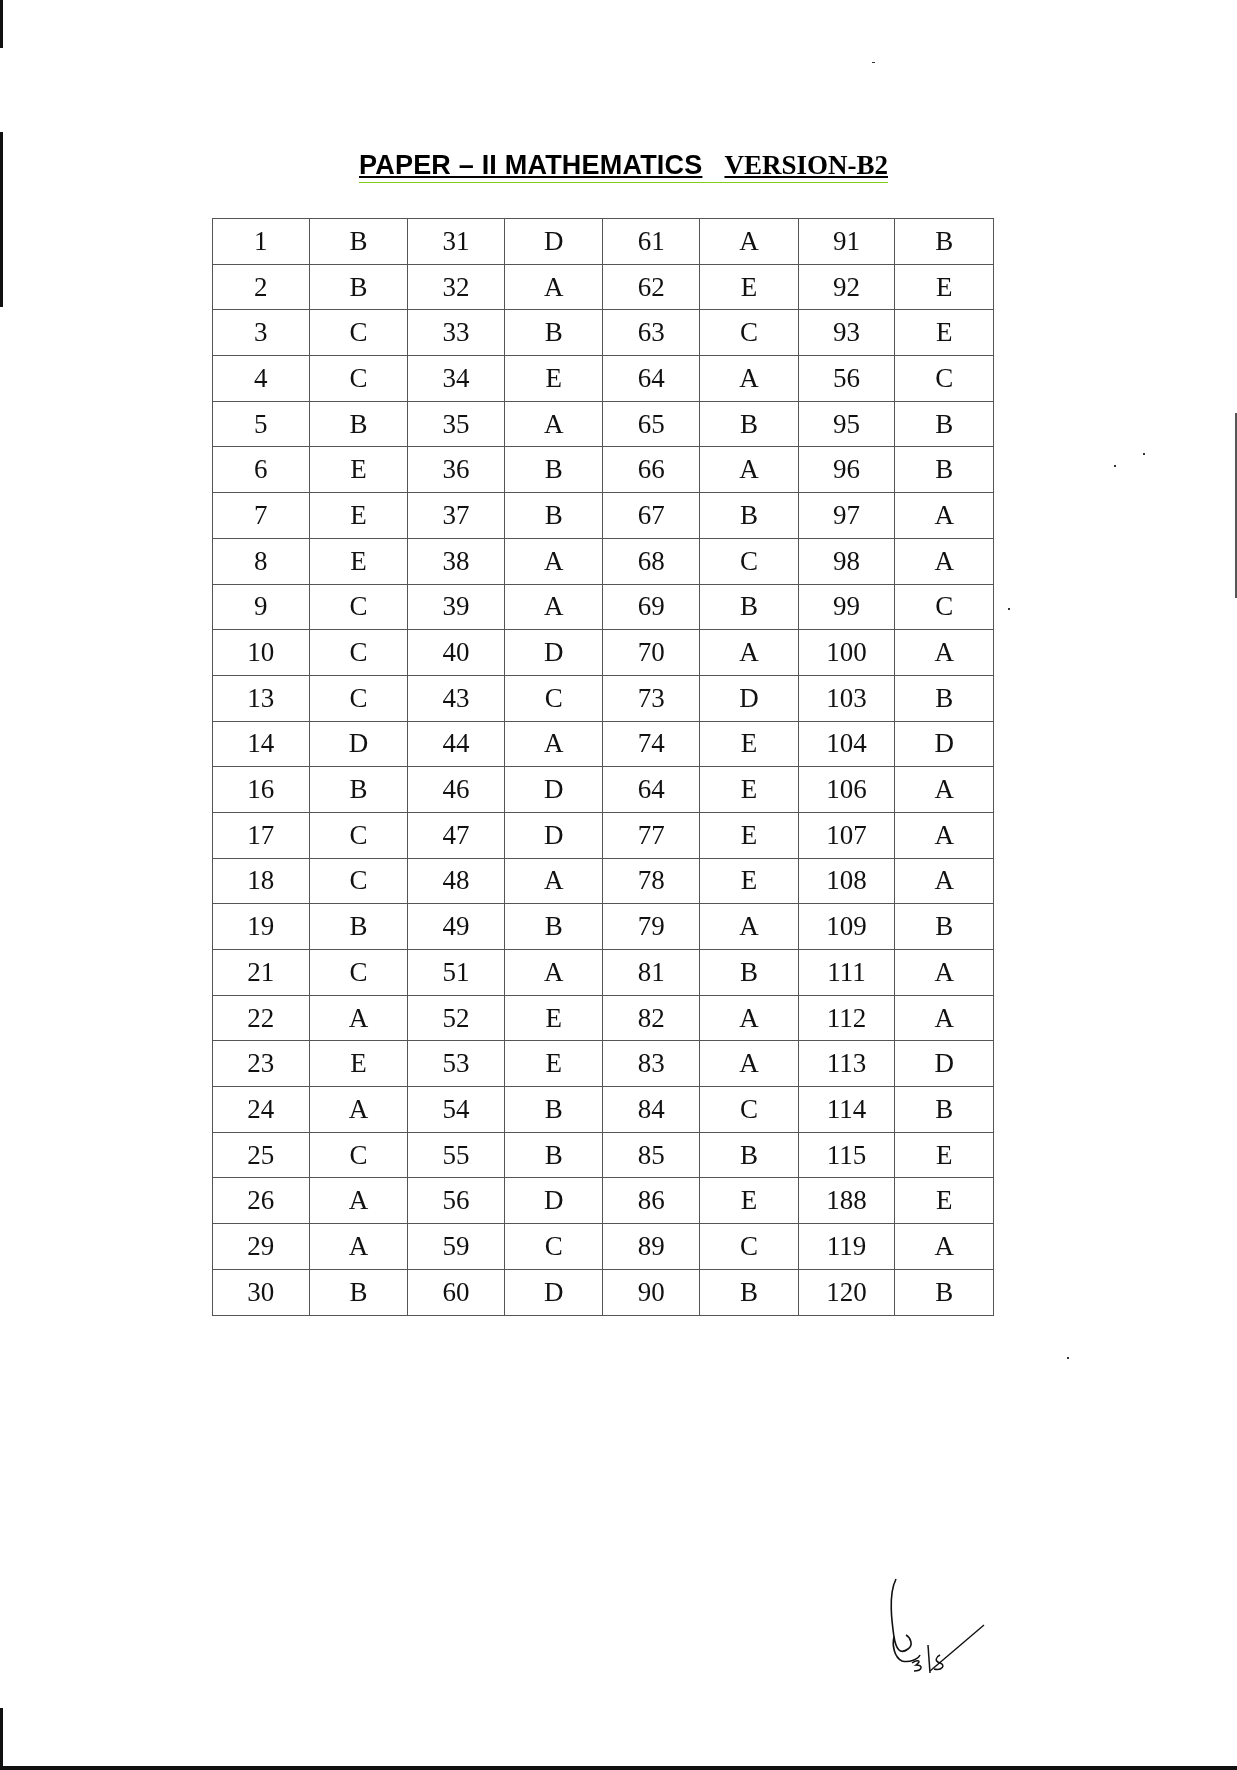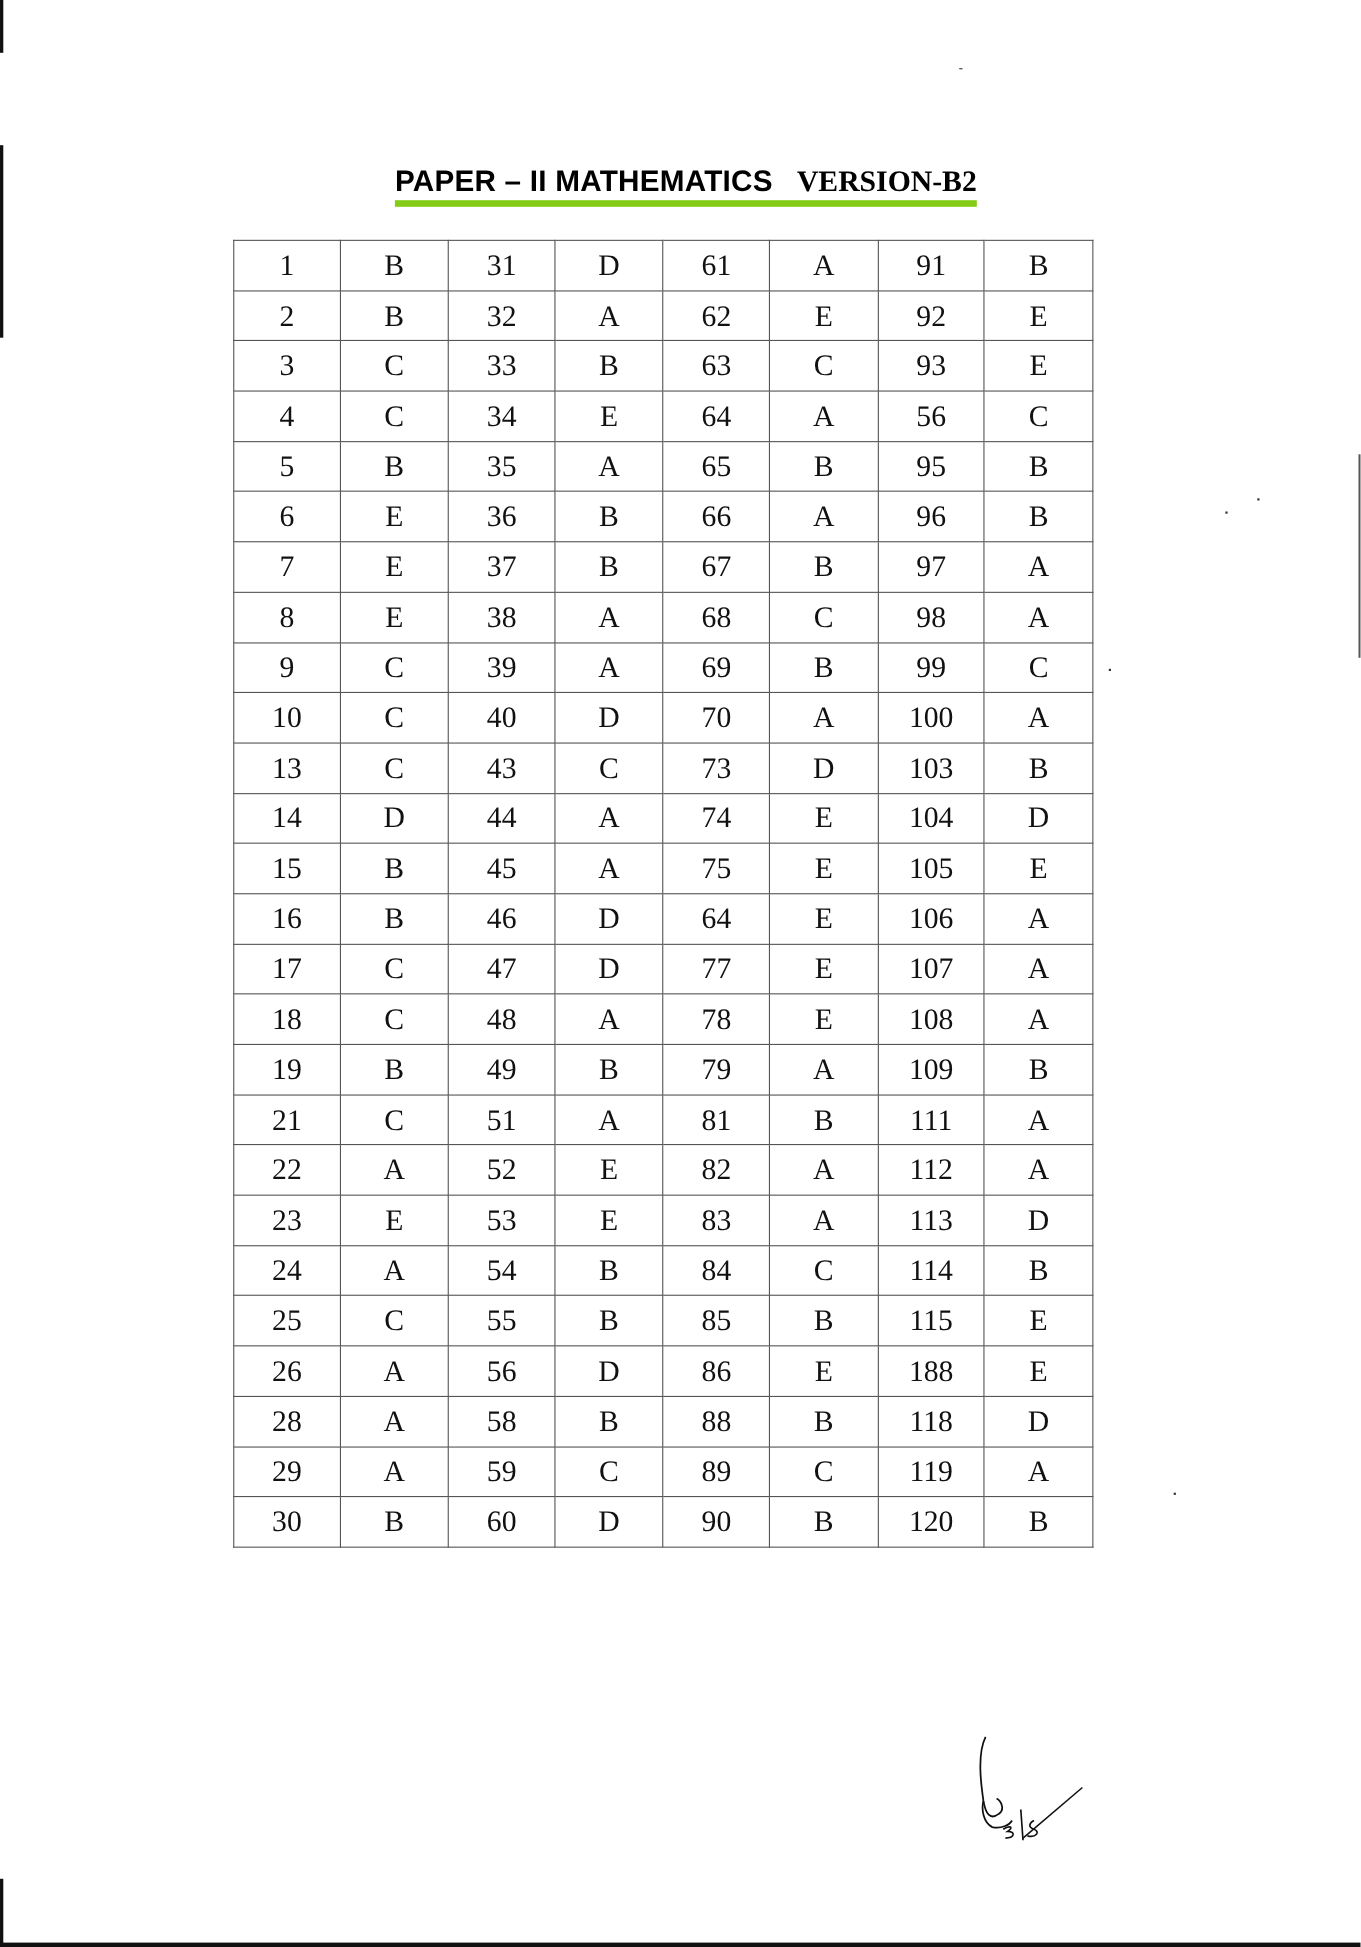"PAPER – II MATHEMATICS VERSION-B2" .title-inner { border-bottom: 6px solid #84cc16 -> 1px solid #84cc16; text-decoration: none -> underline }
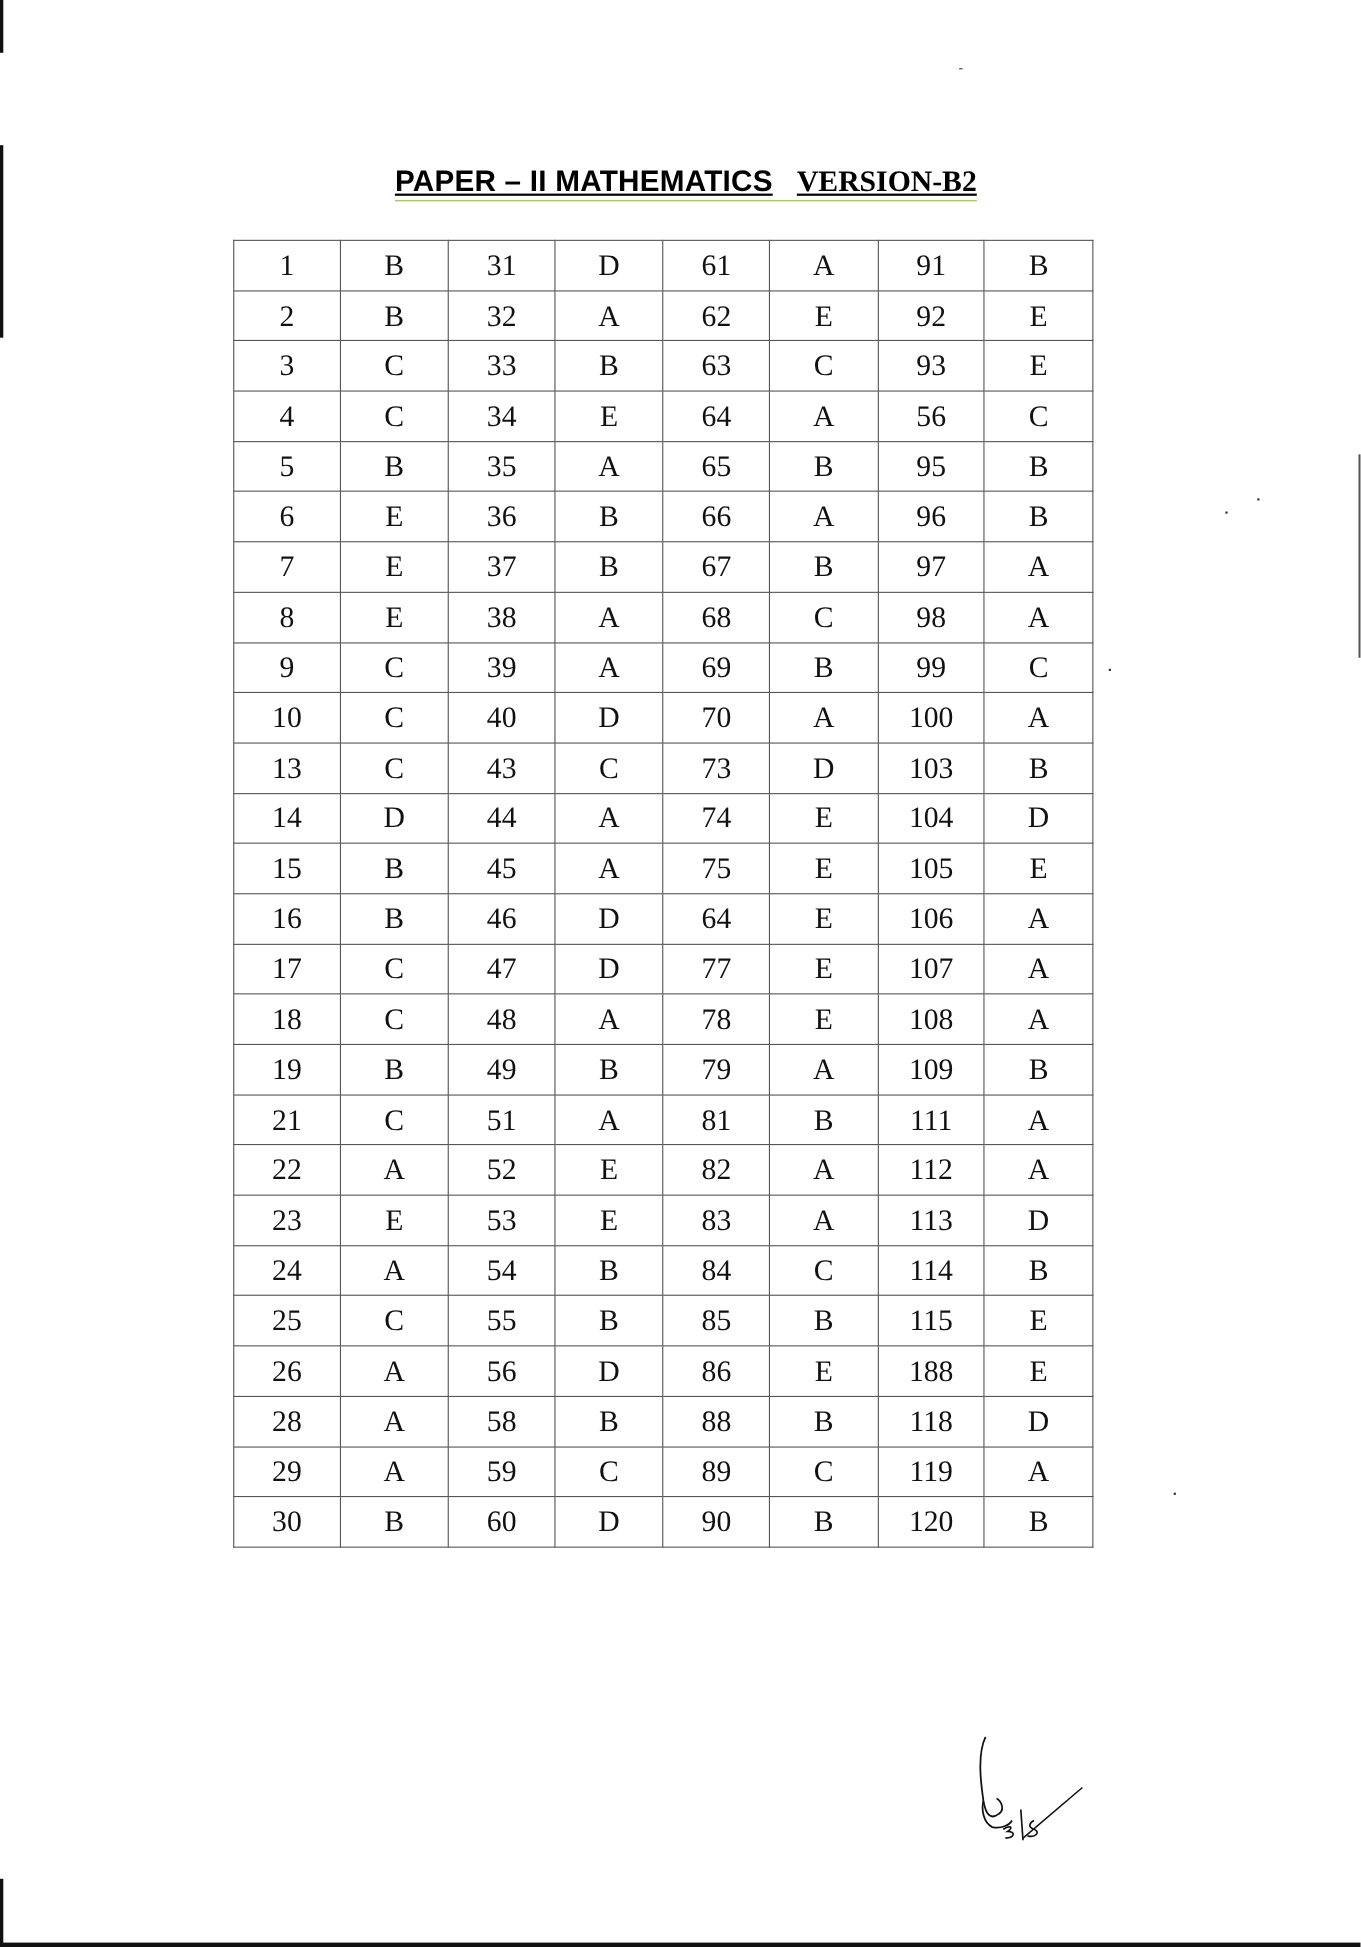"15" tr { html: <tr> <td>15</td> <td>B</td> <td>45</td> <td>A</td> <td>75</td> <td>E</td> <td>105</td> <td>E</td> </tr> -> none }
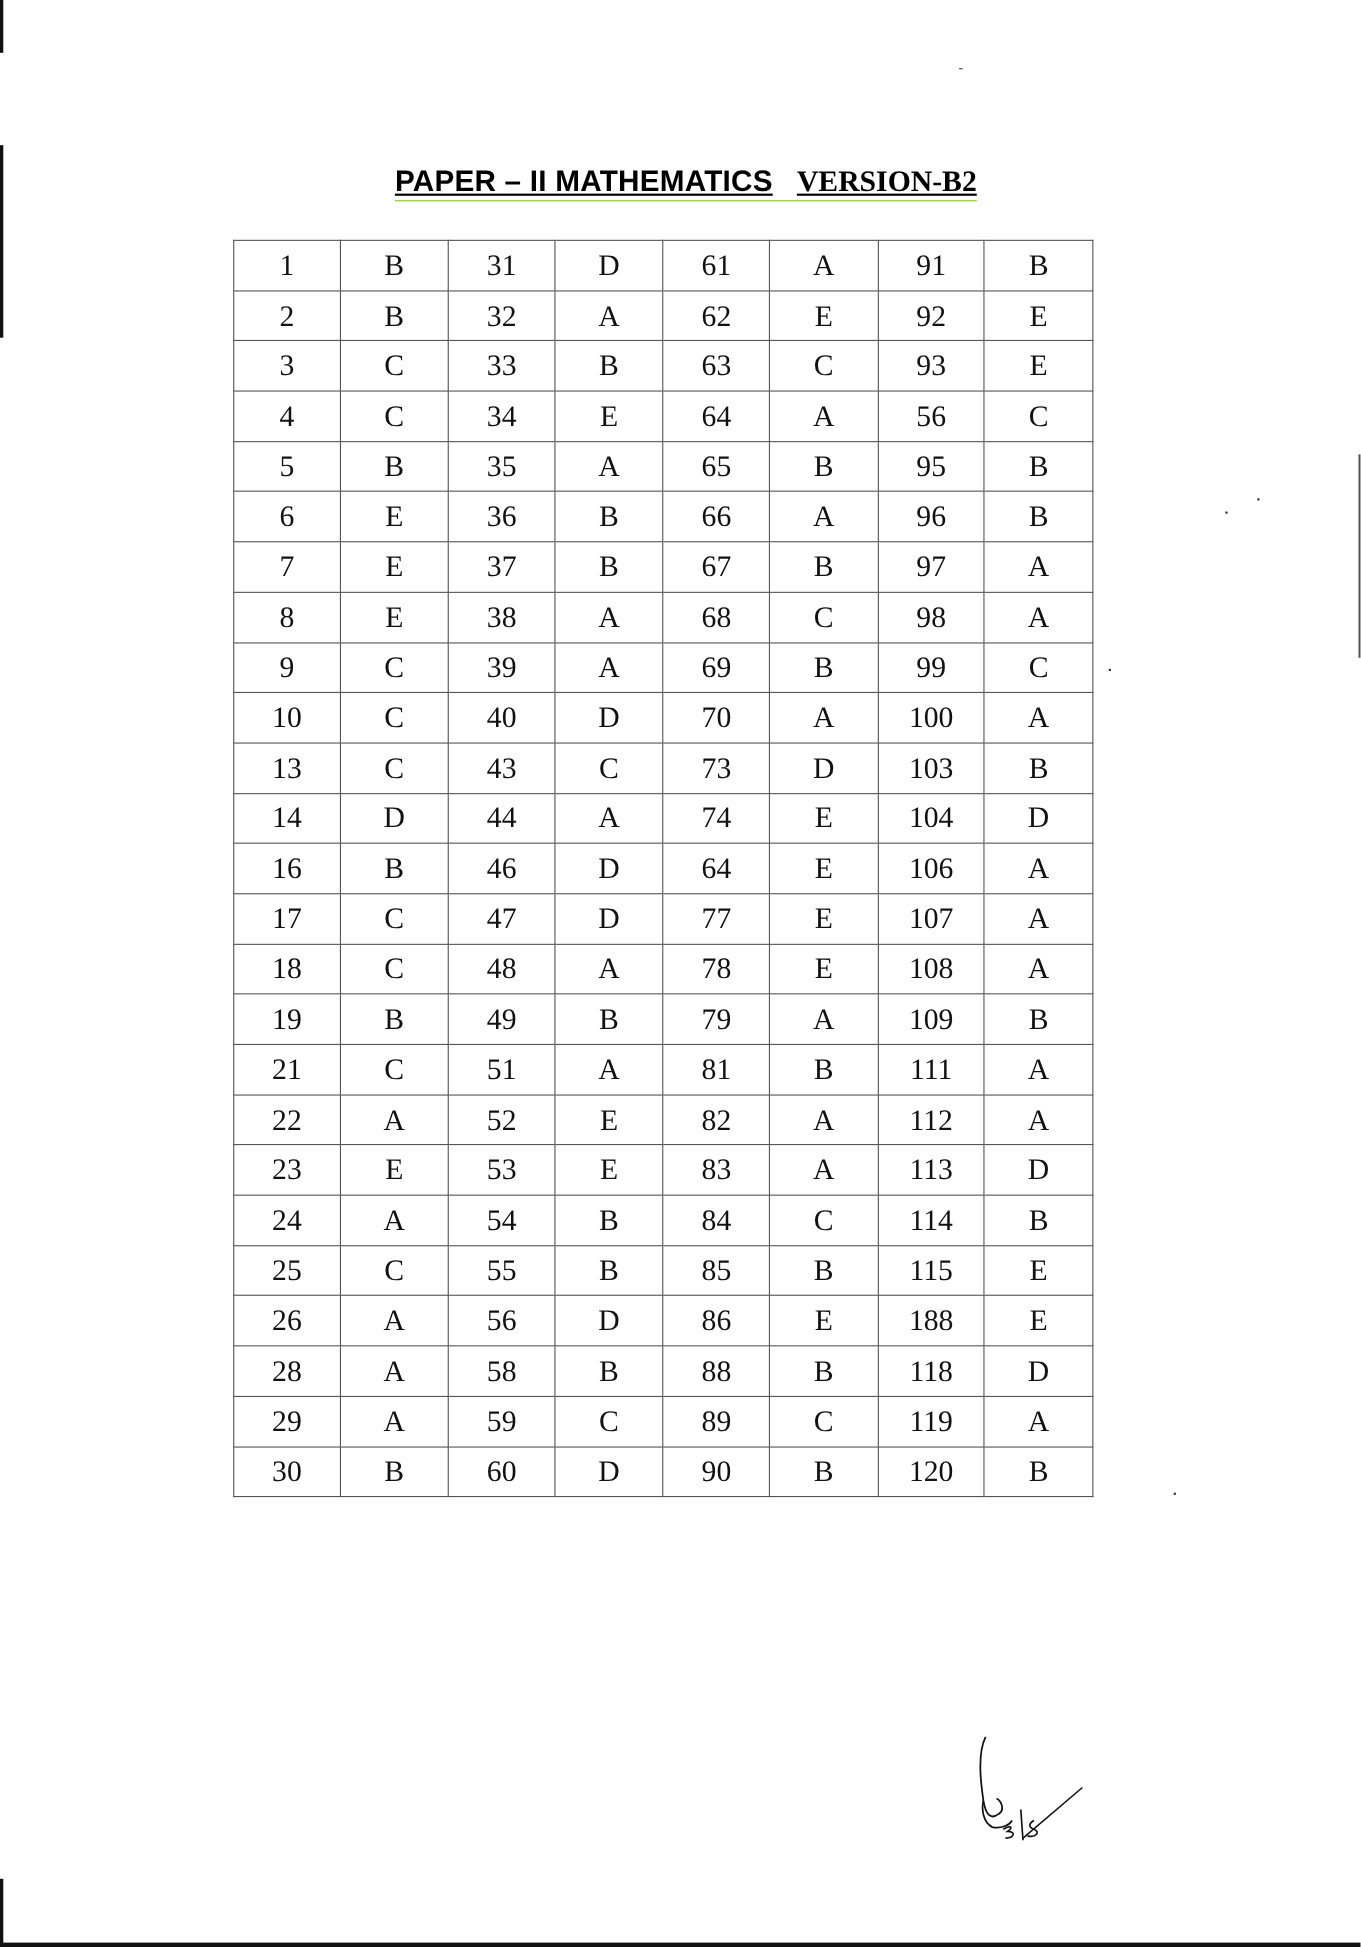"28" tr { html: <tr> <td>28</td> <td>A</td> <td>58</td> <td>B</td> <td>88</td> <td>B</td> <td>118</td> <td>D</td> </tr> -> none }
